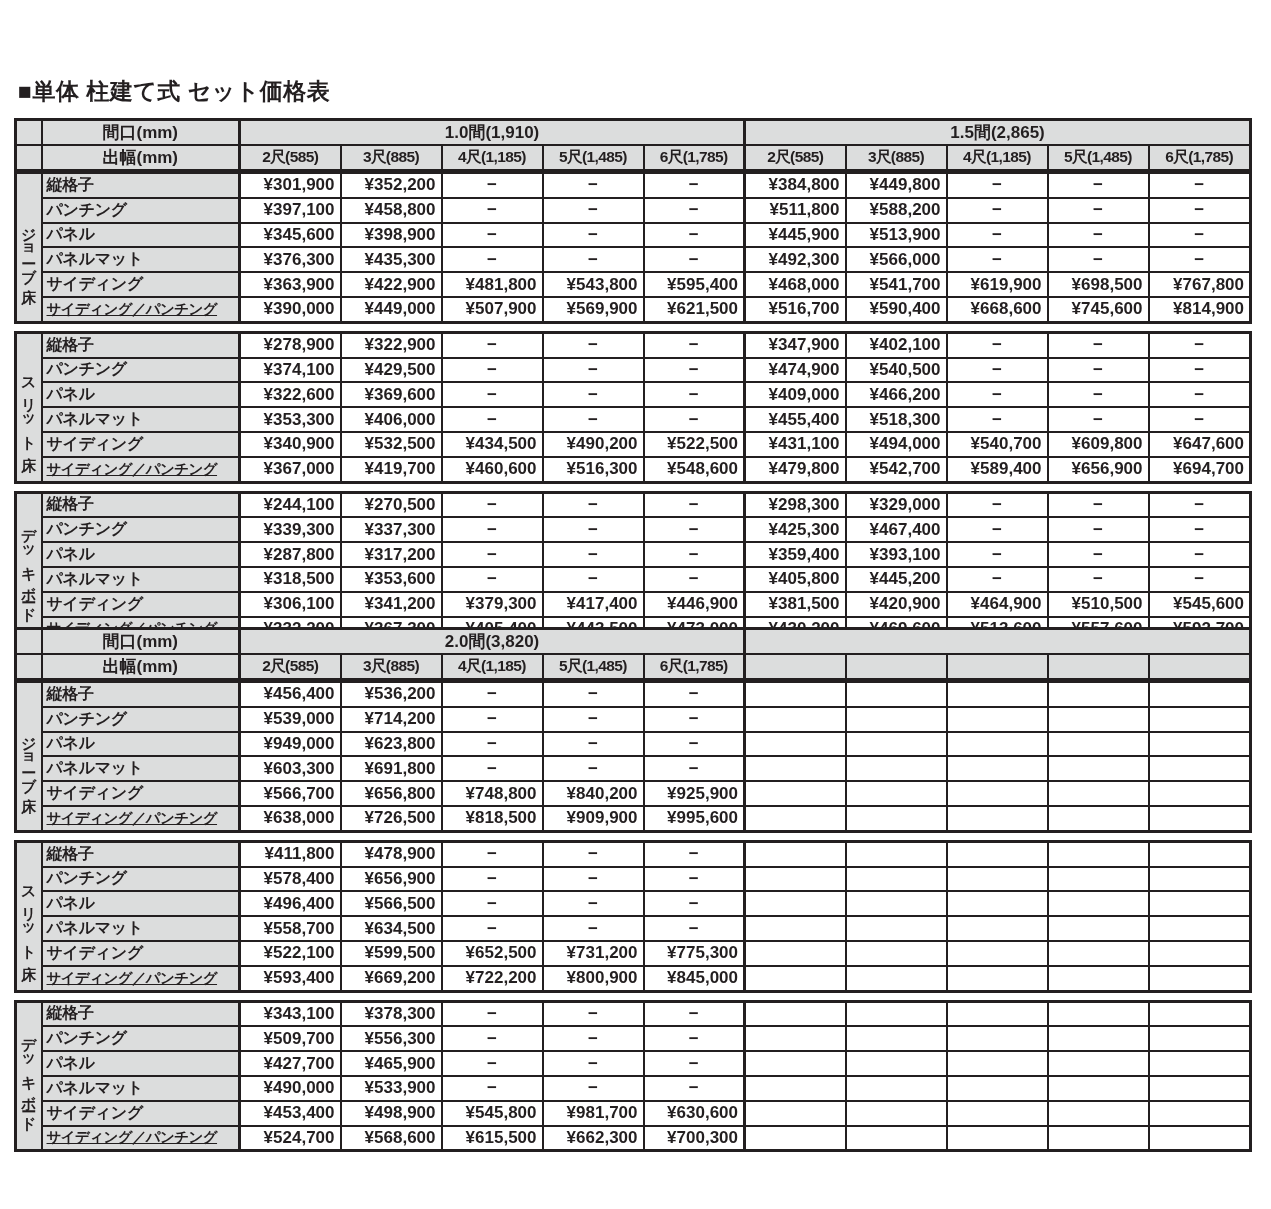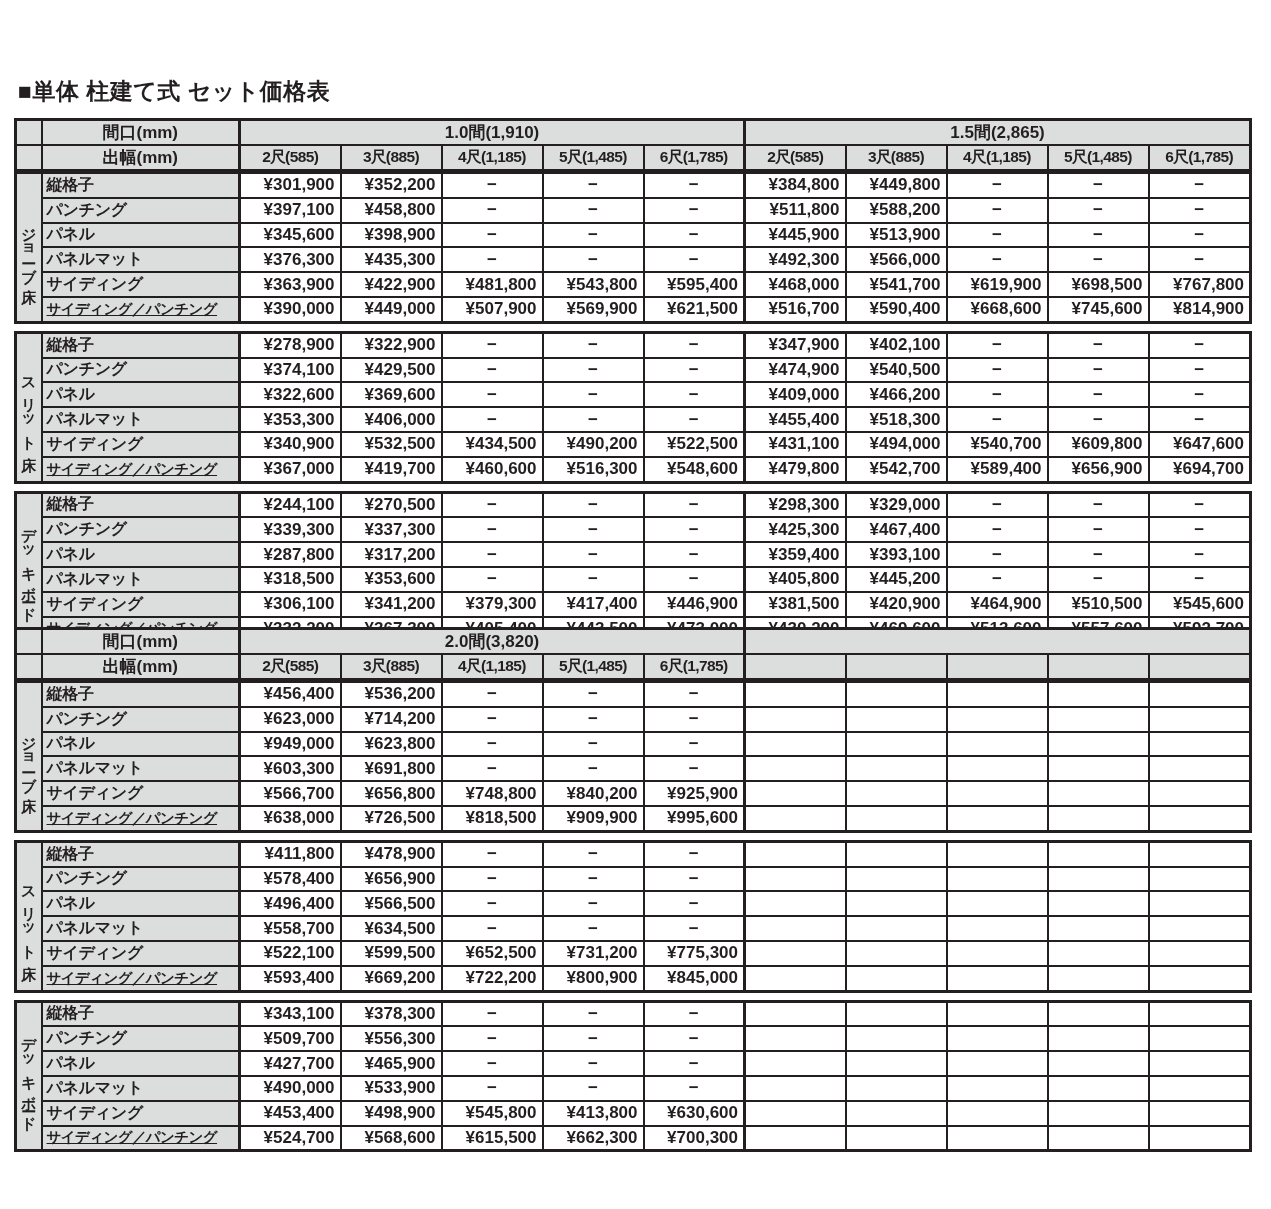"¥623,000" td.val { text: ¥623,000 -> ¥539,000 }
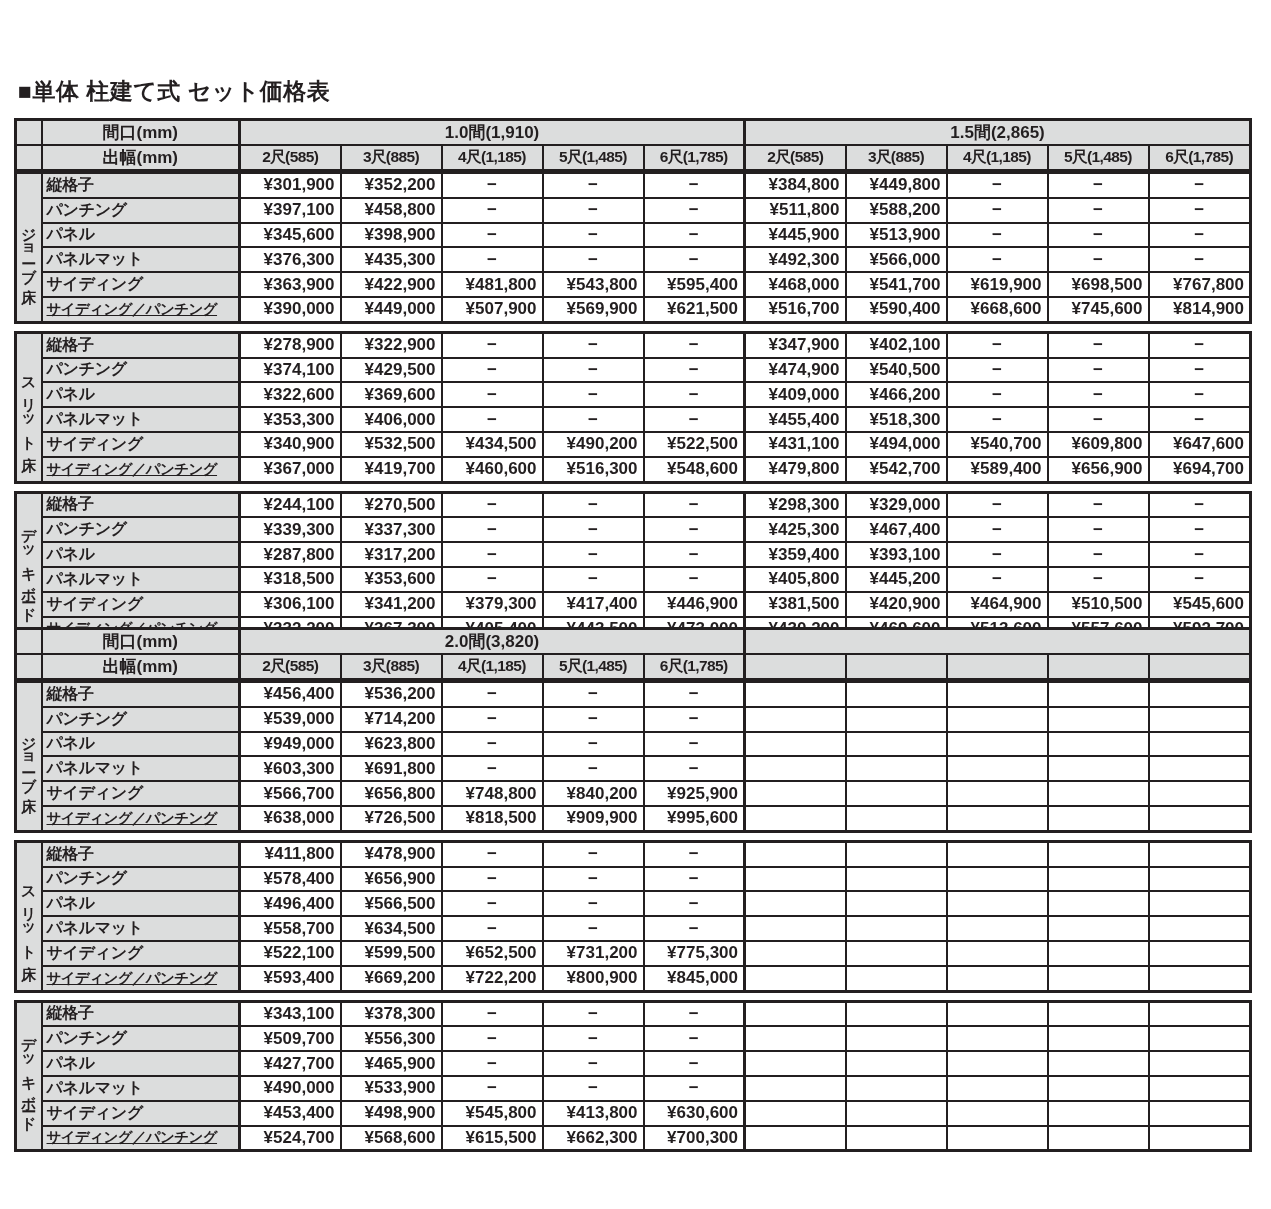"¥413,800" td.val { text: ¥413,800 -> ¥981,700 }
